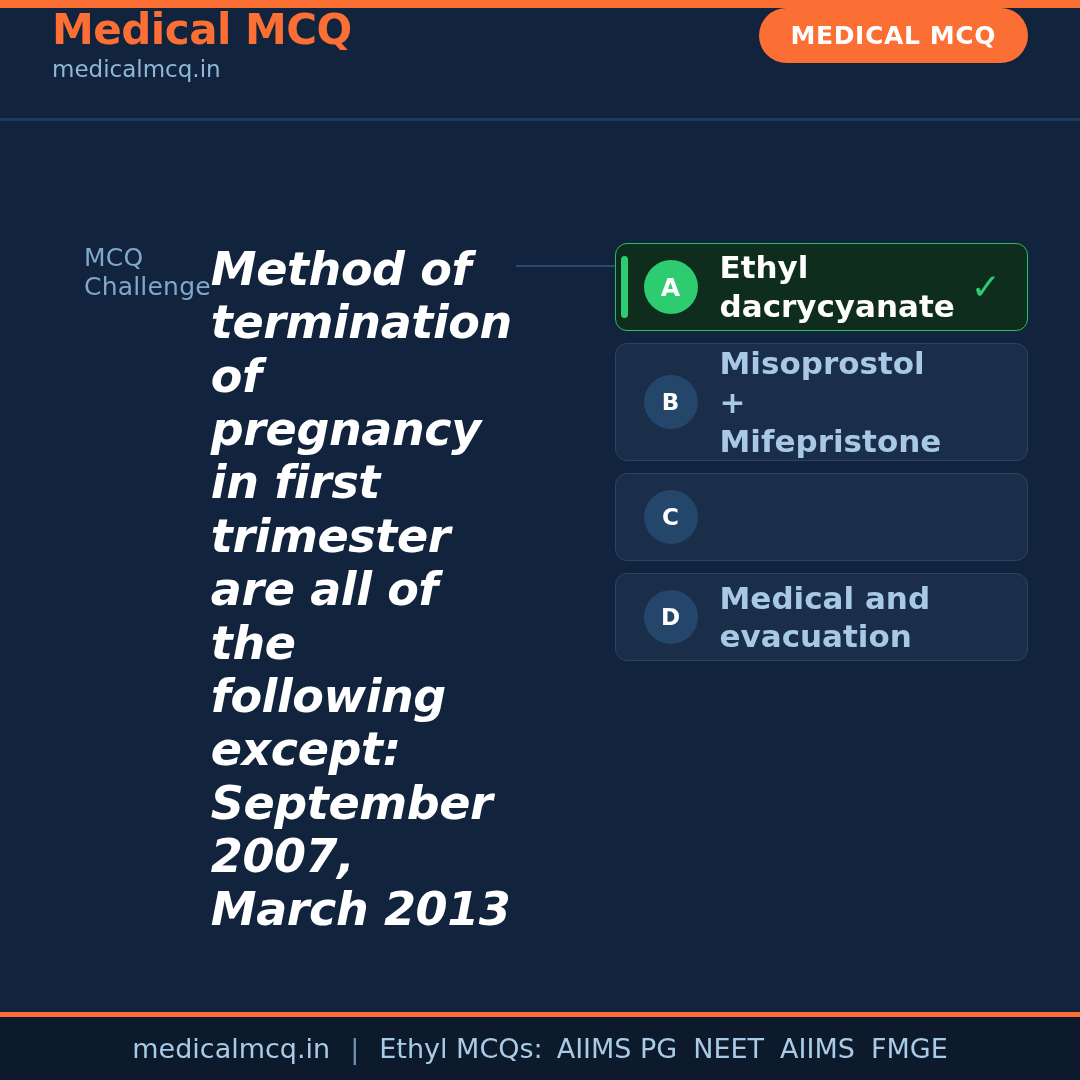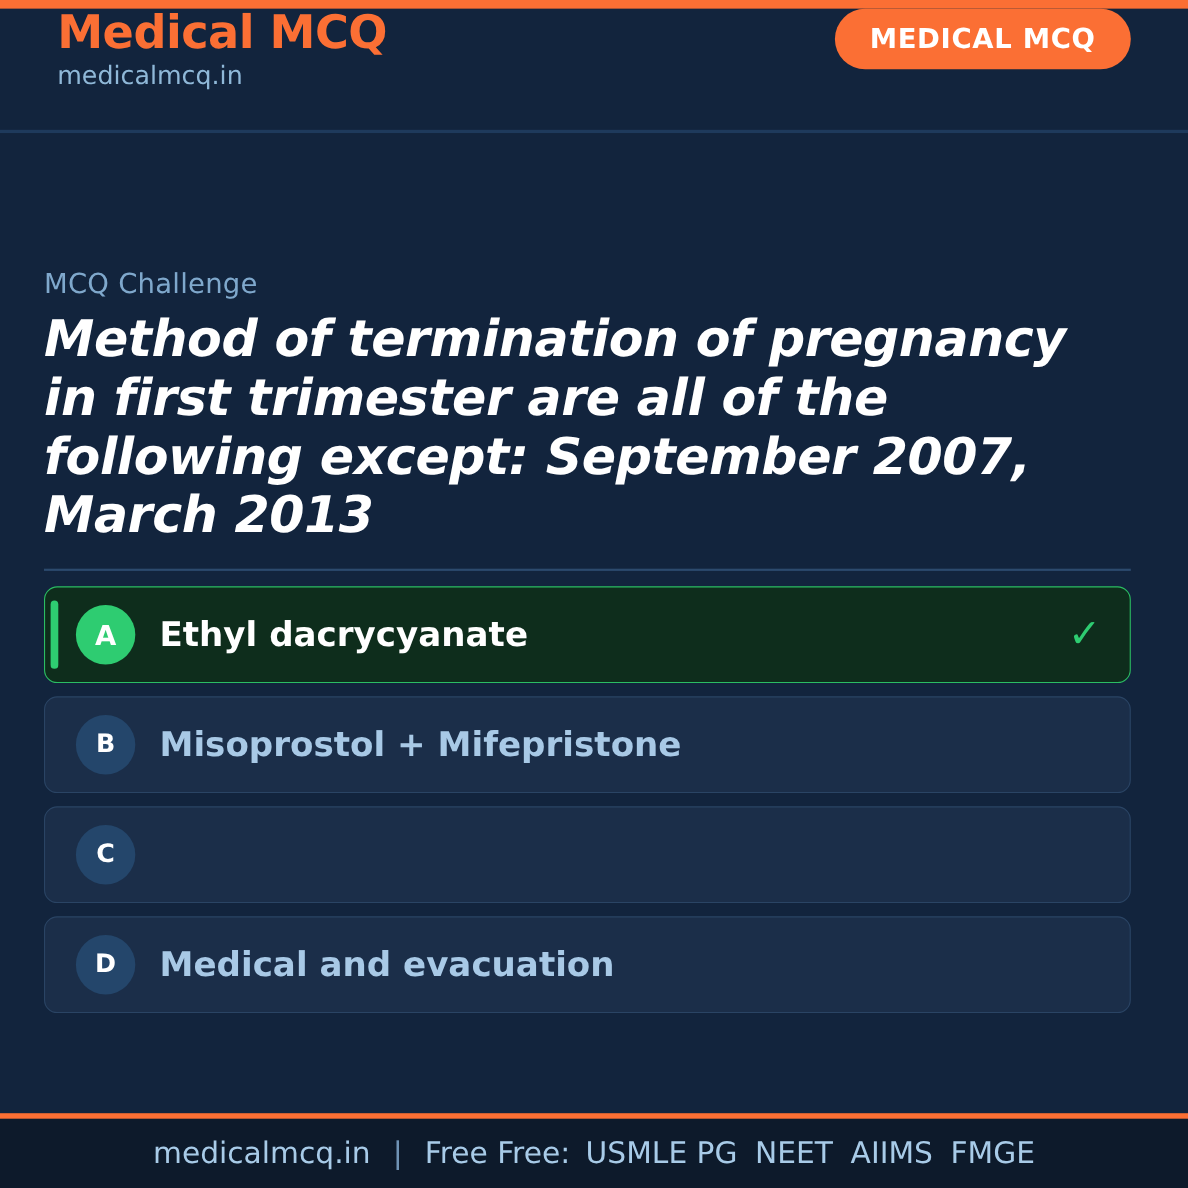"MCQ Challenge" .main { flex-direction: column -> row; padding: 122px 52px 0 40px -> 122px 52px 0 84px }
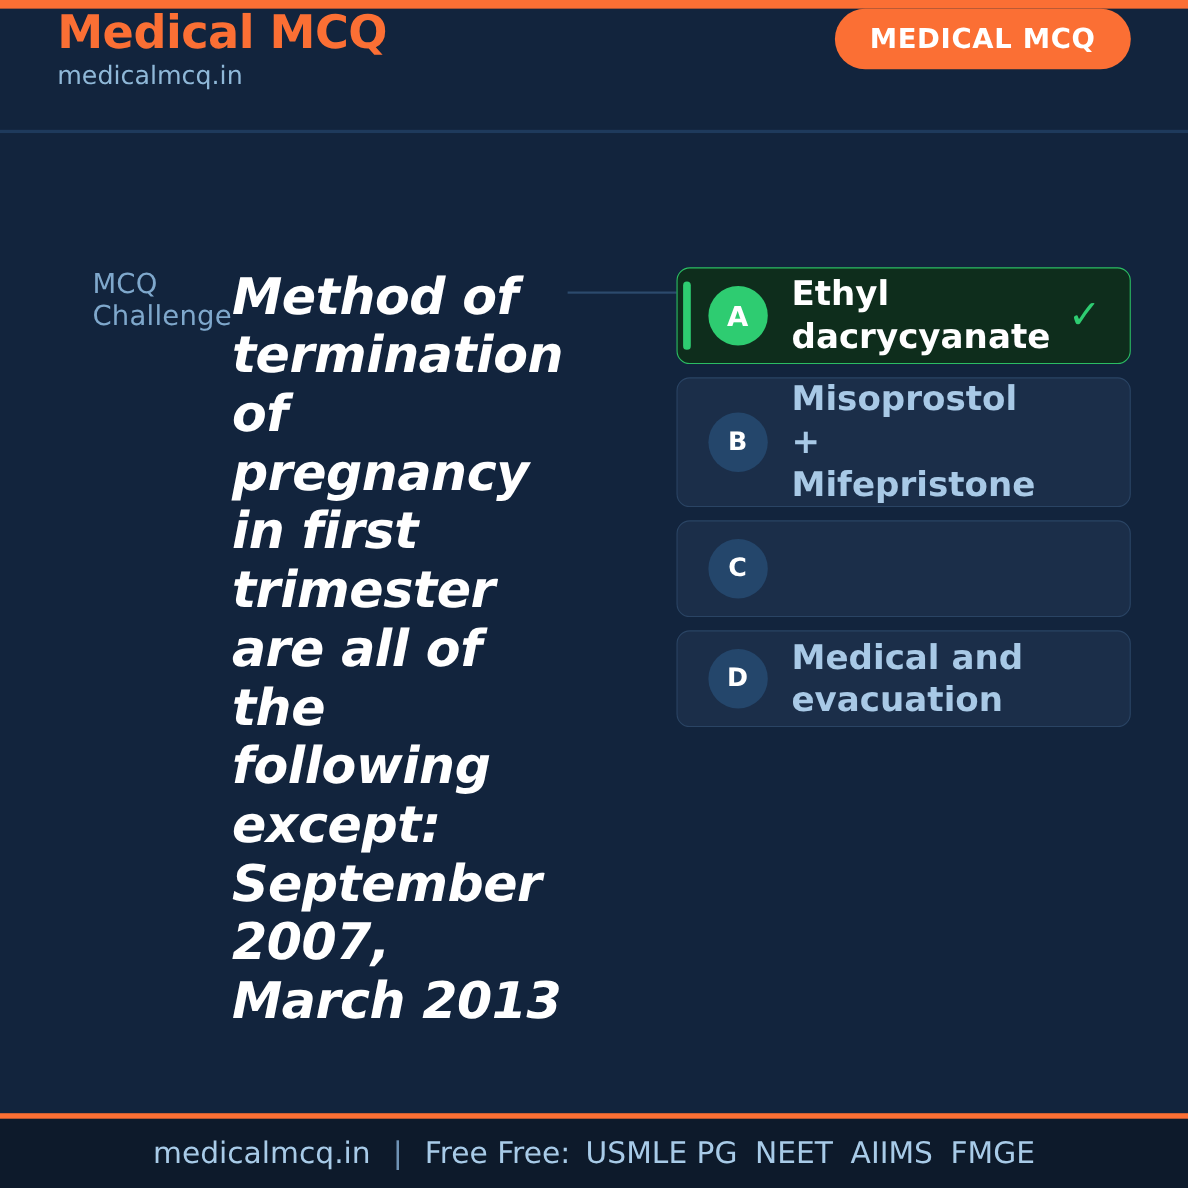"Free Free:" span { text: Free Free -> Ethyl MCQs }
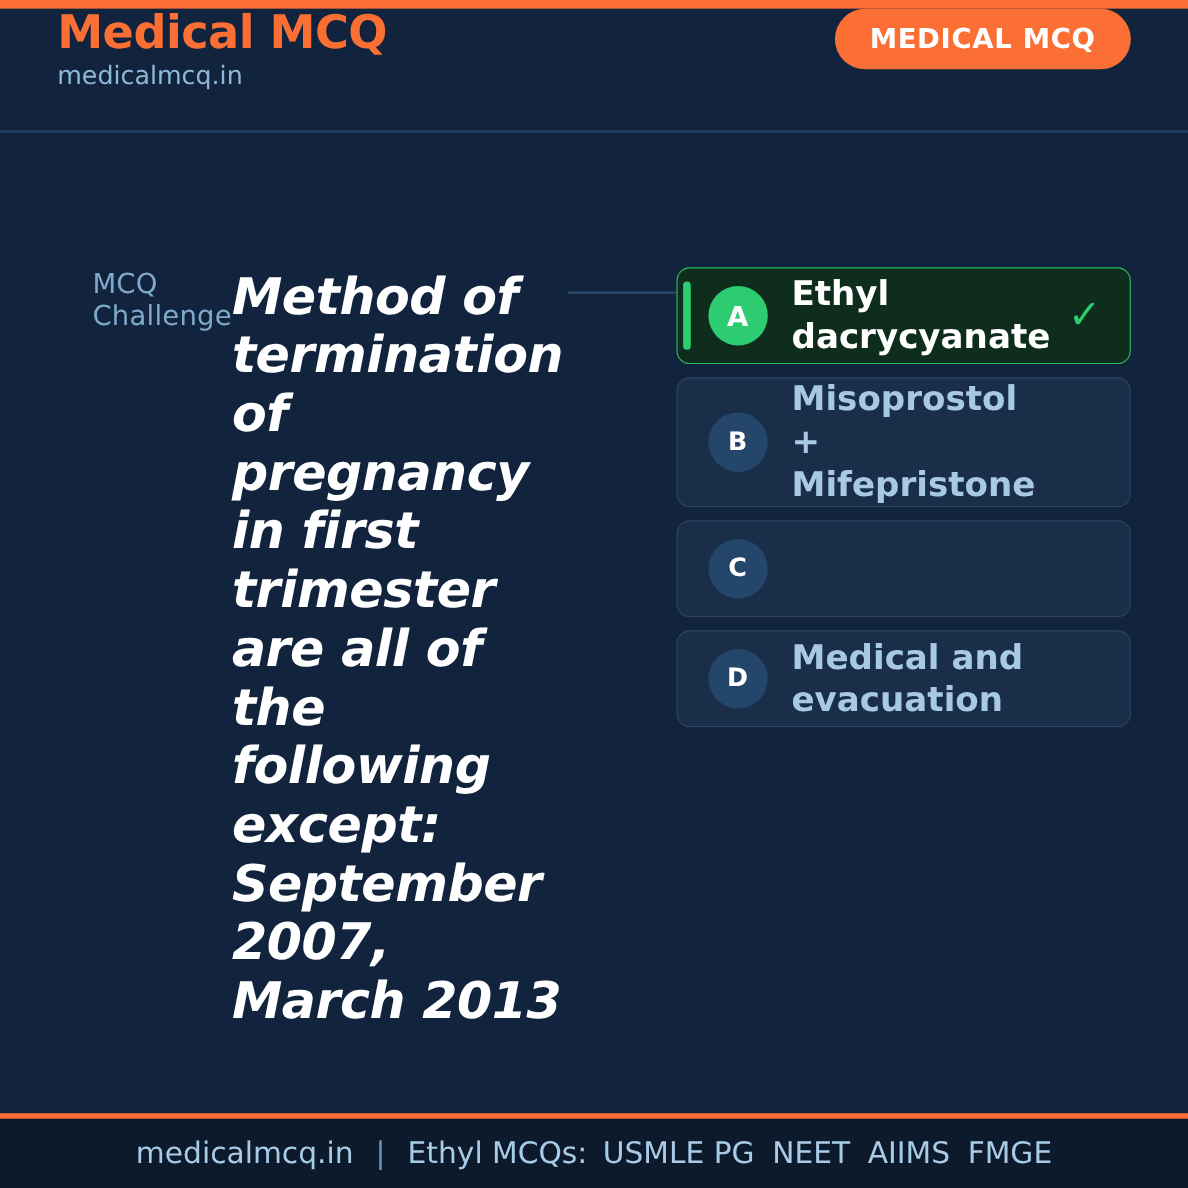"USMLE PG" span { text: USMLE -> AIIMS }
